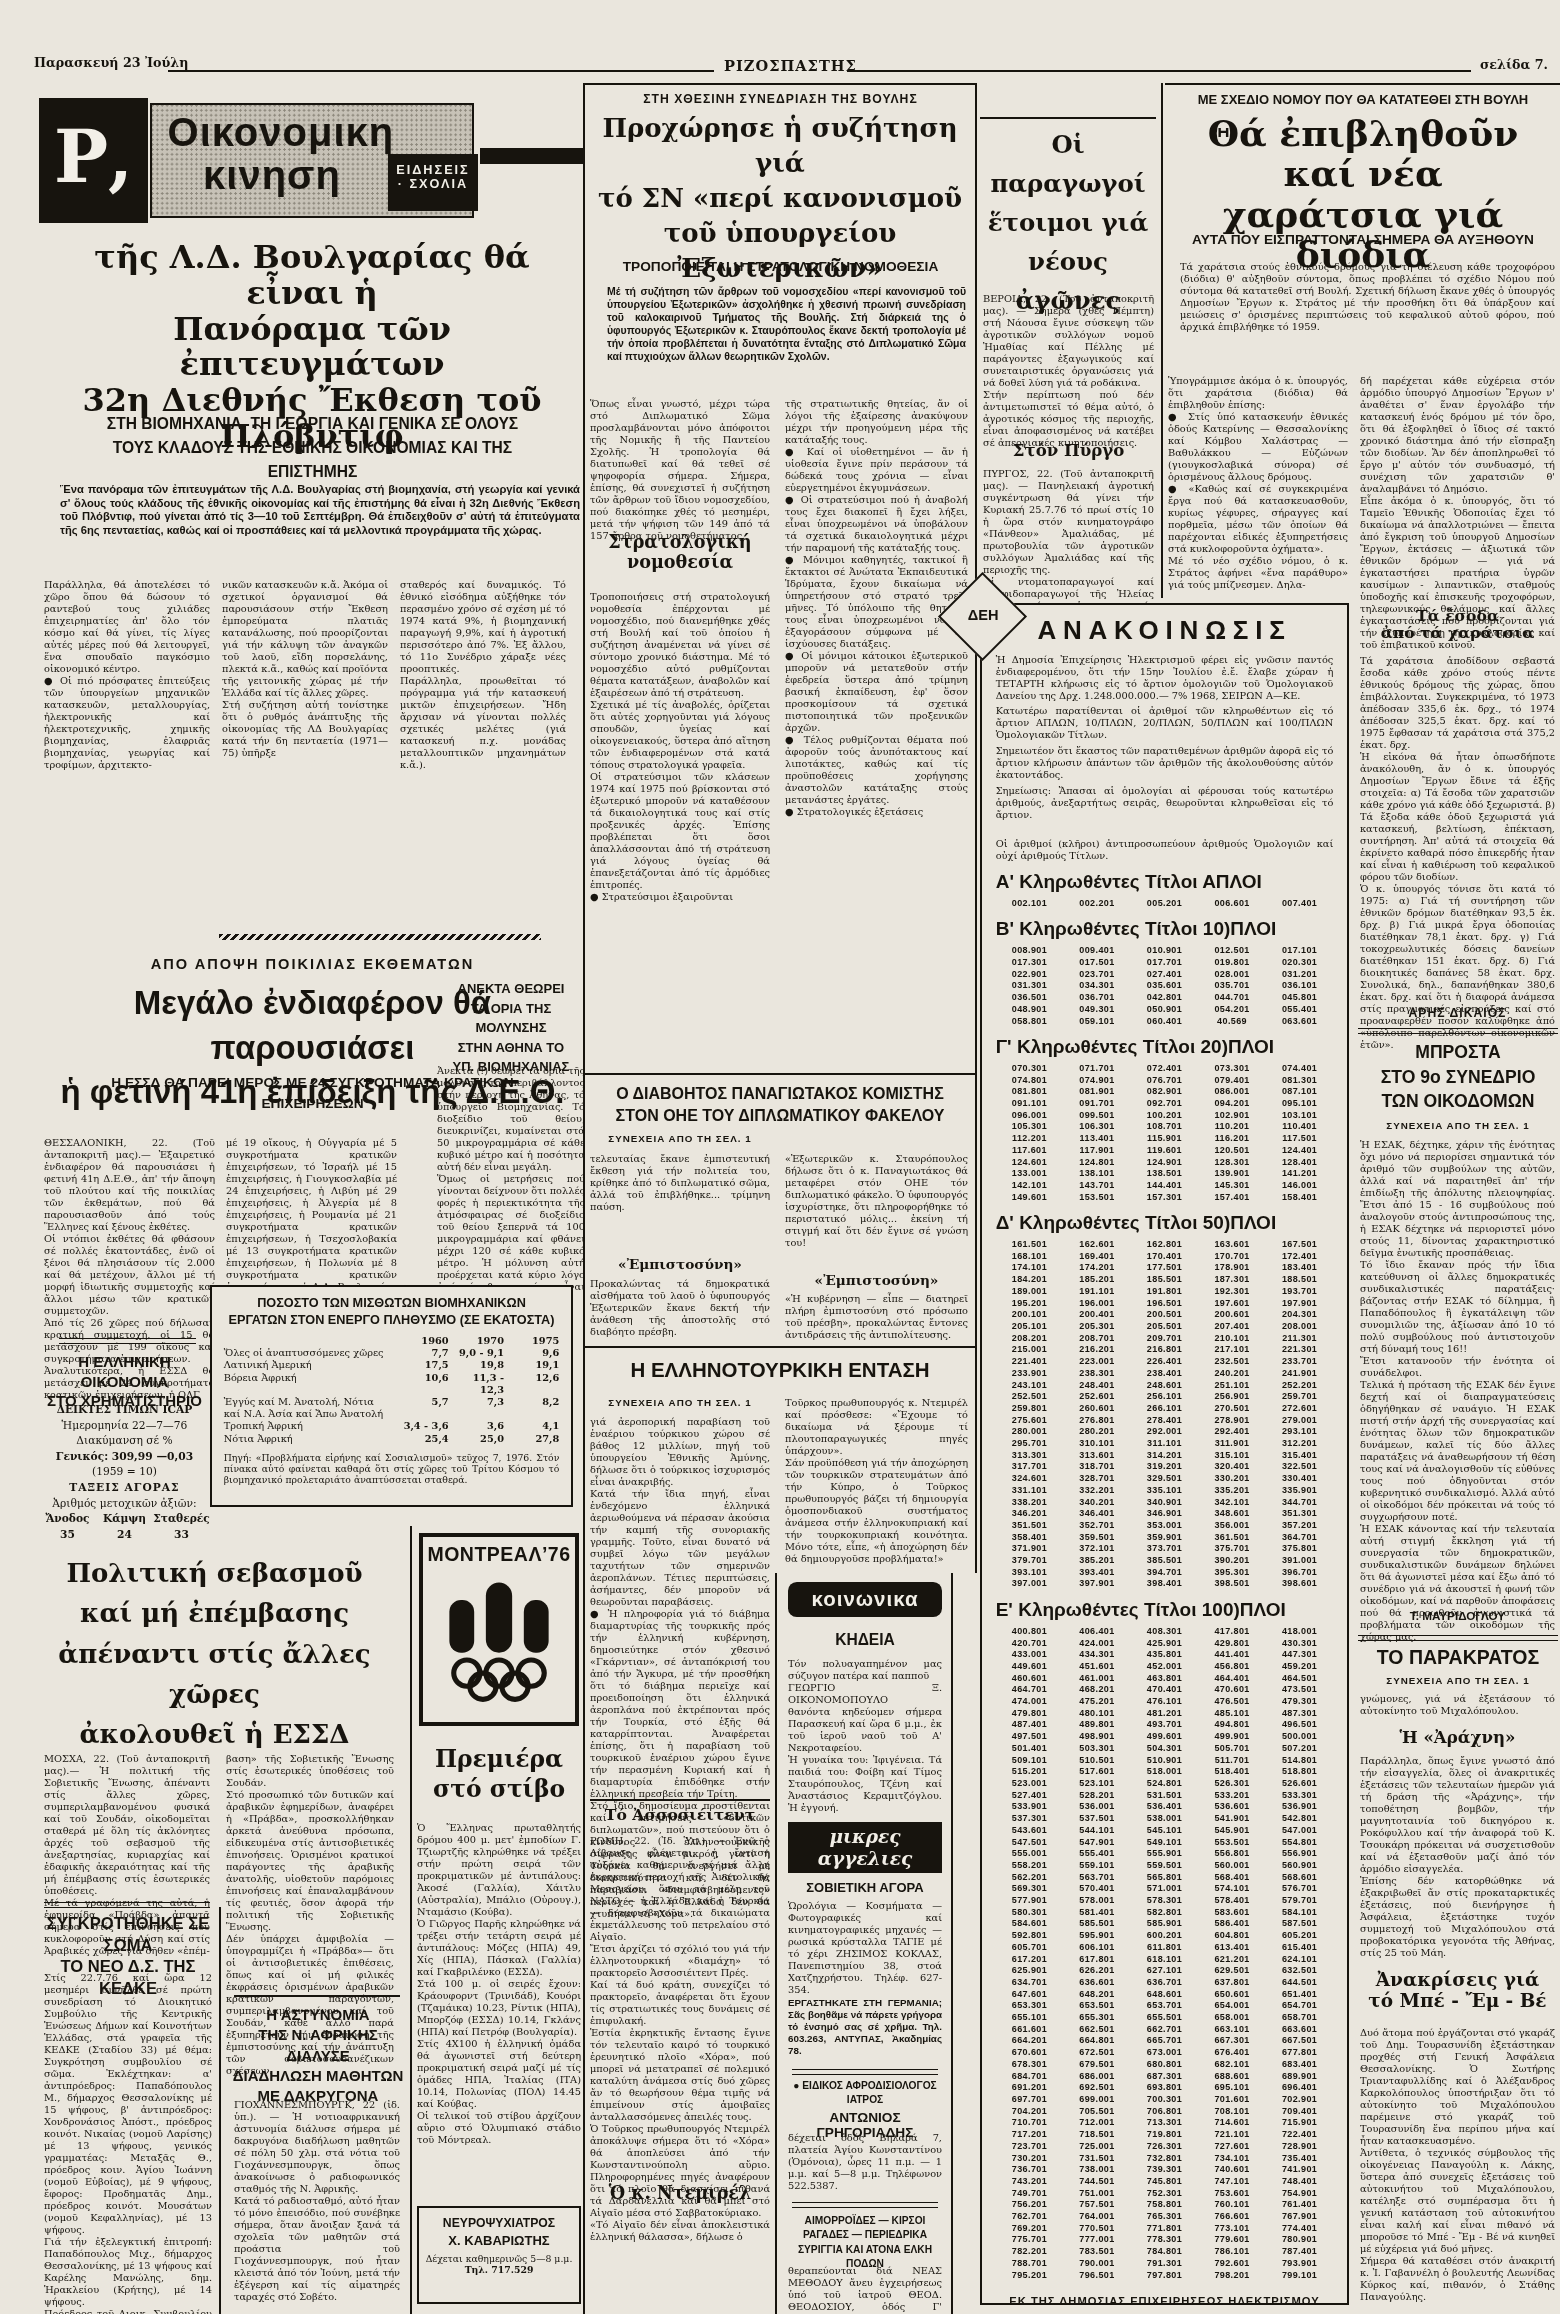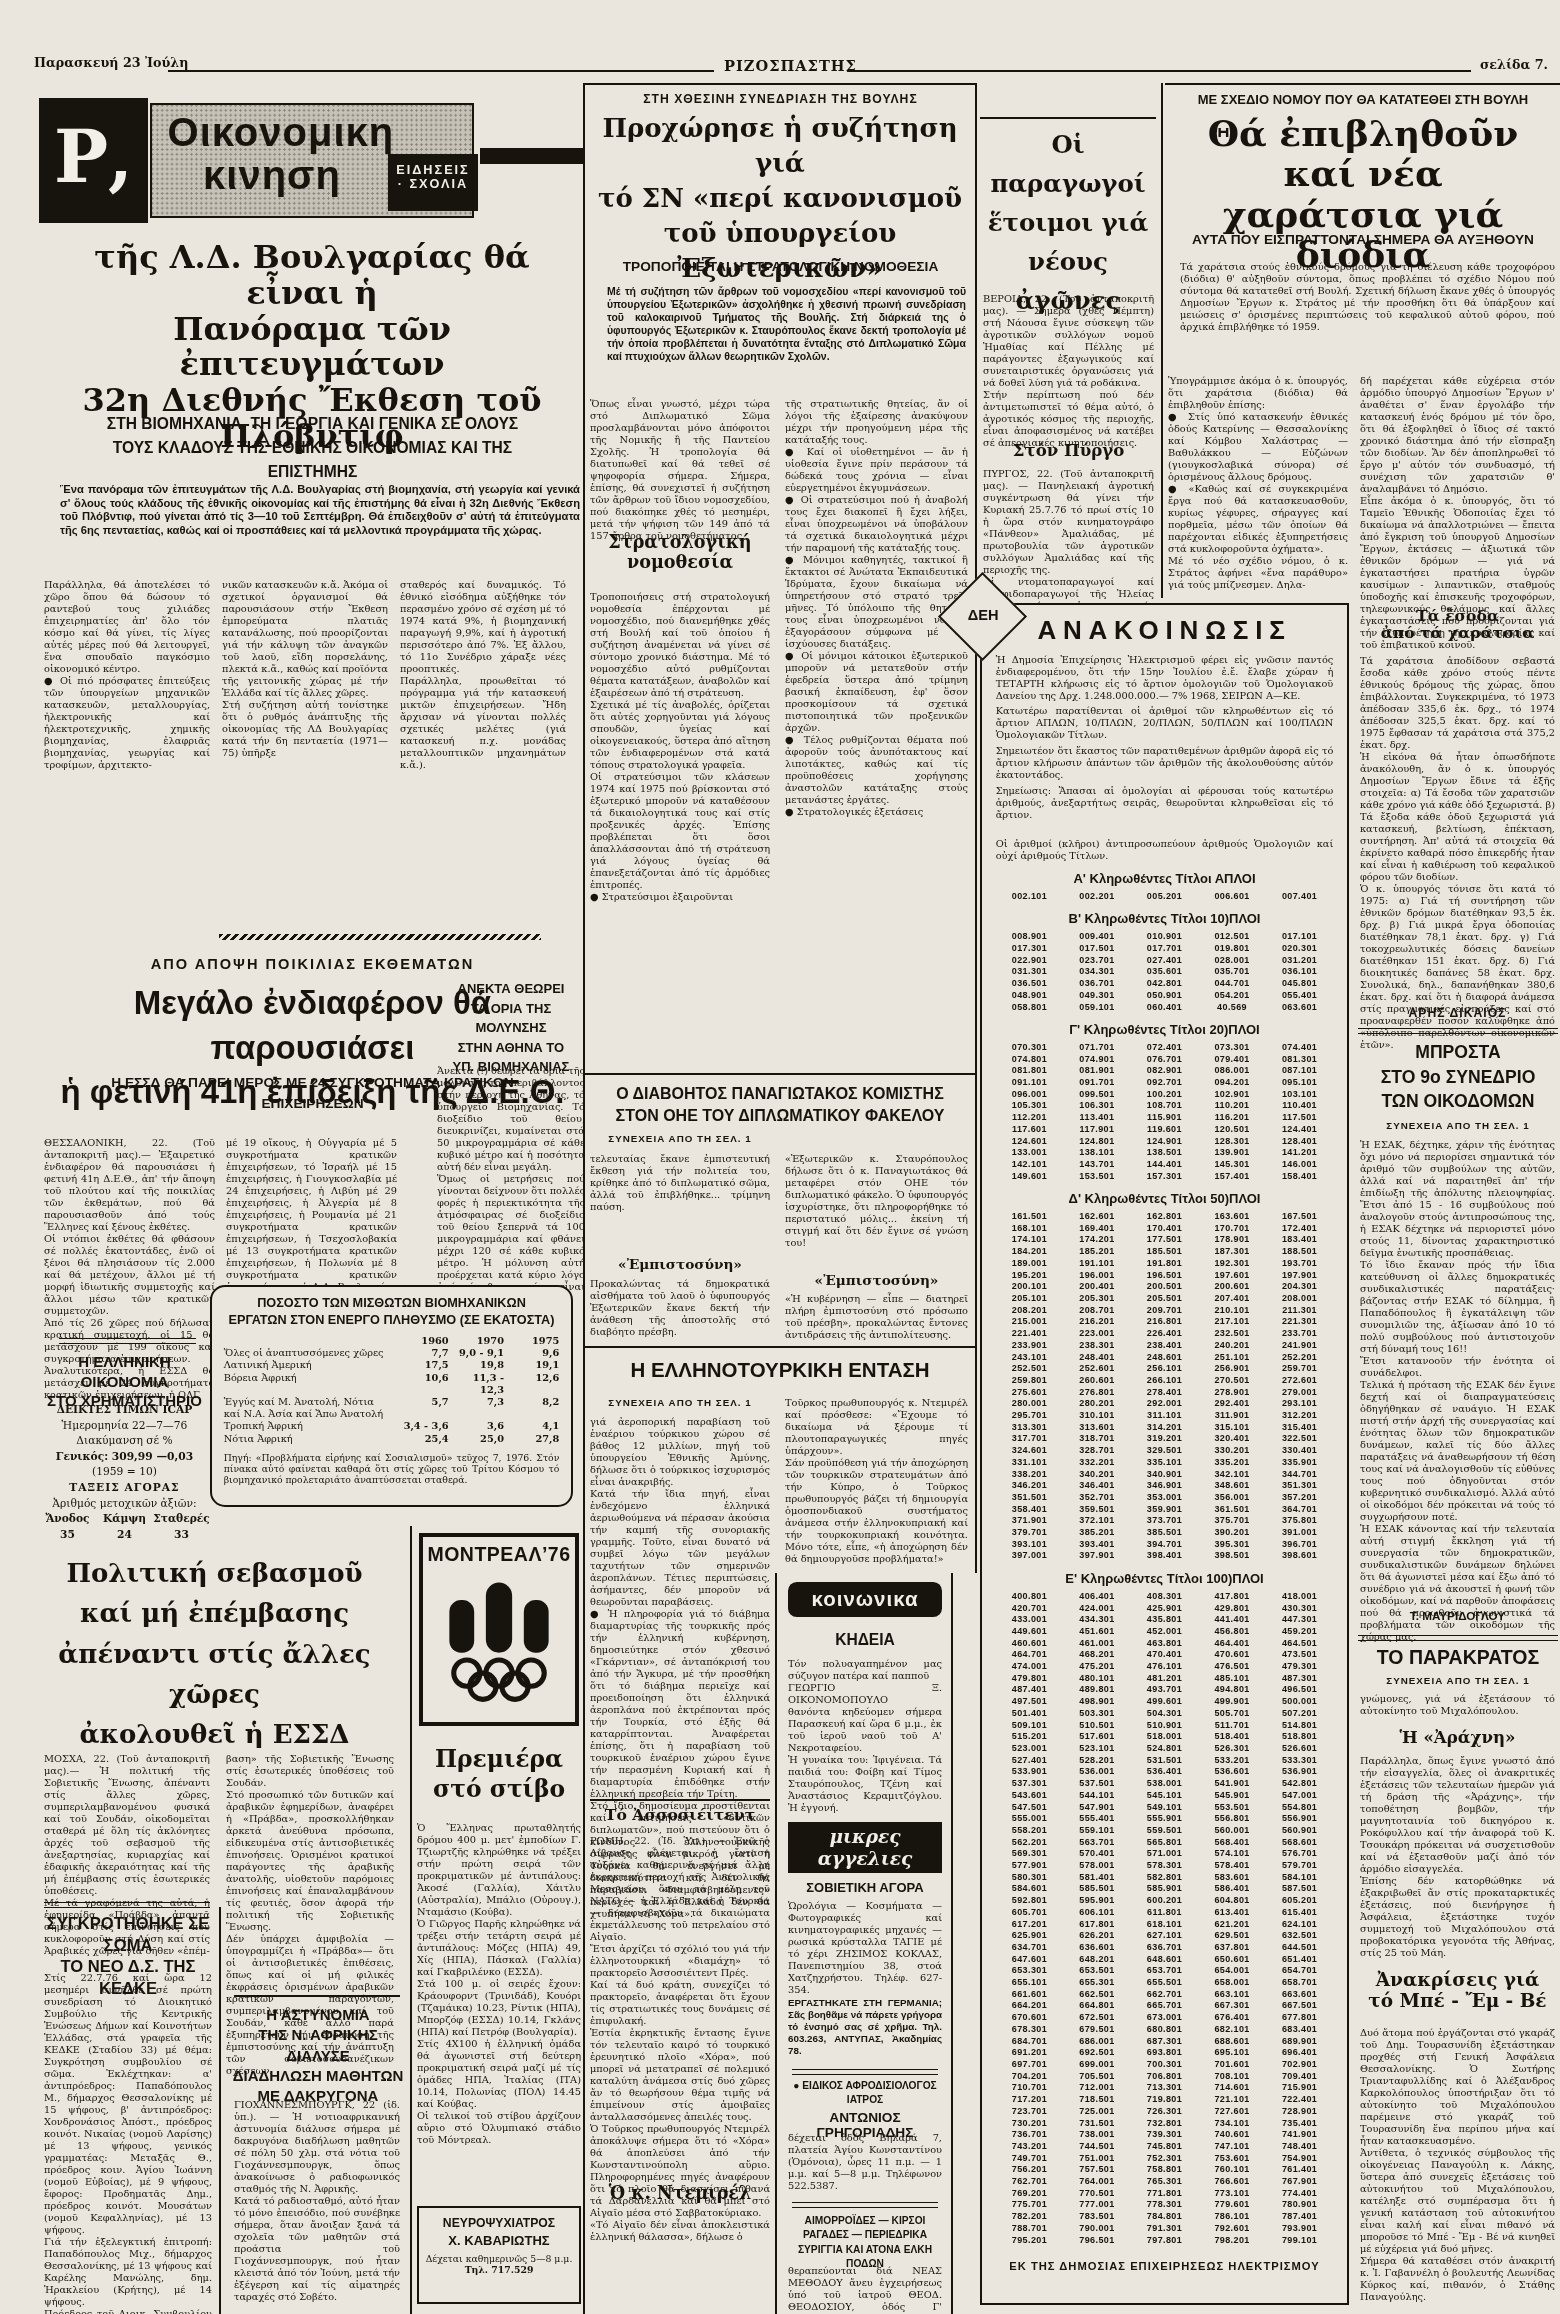"Α' Κληρωθέντες Τίτλοι ΑΠΛΟΙ" .deh-h { font-size: 13px -> 19px; text-align: center -> none }
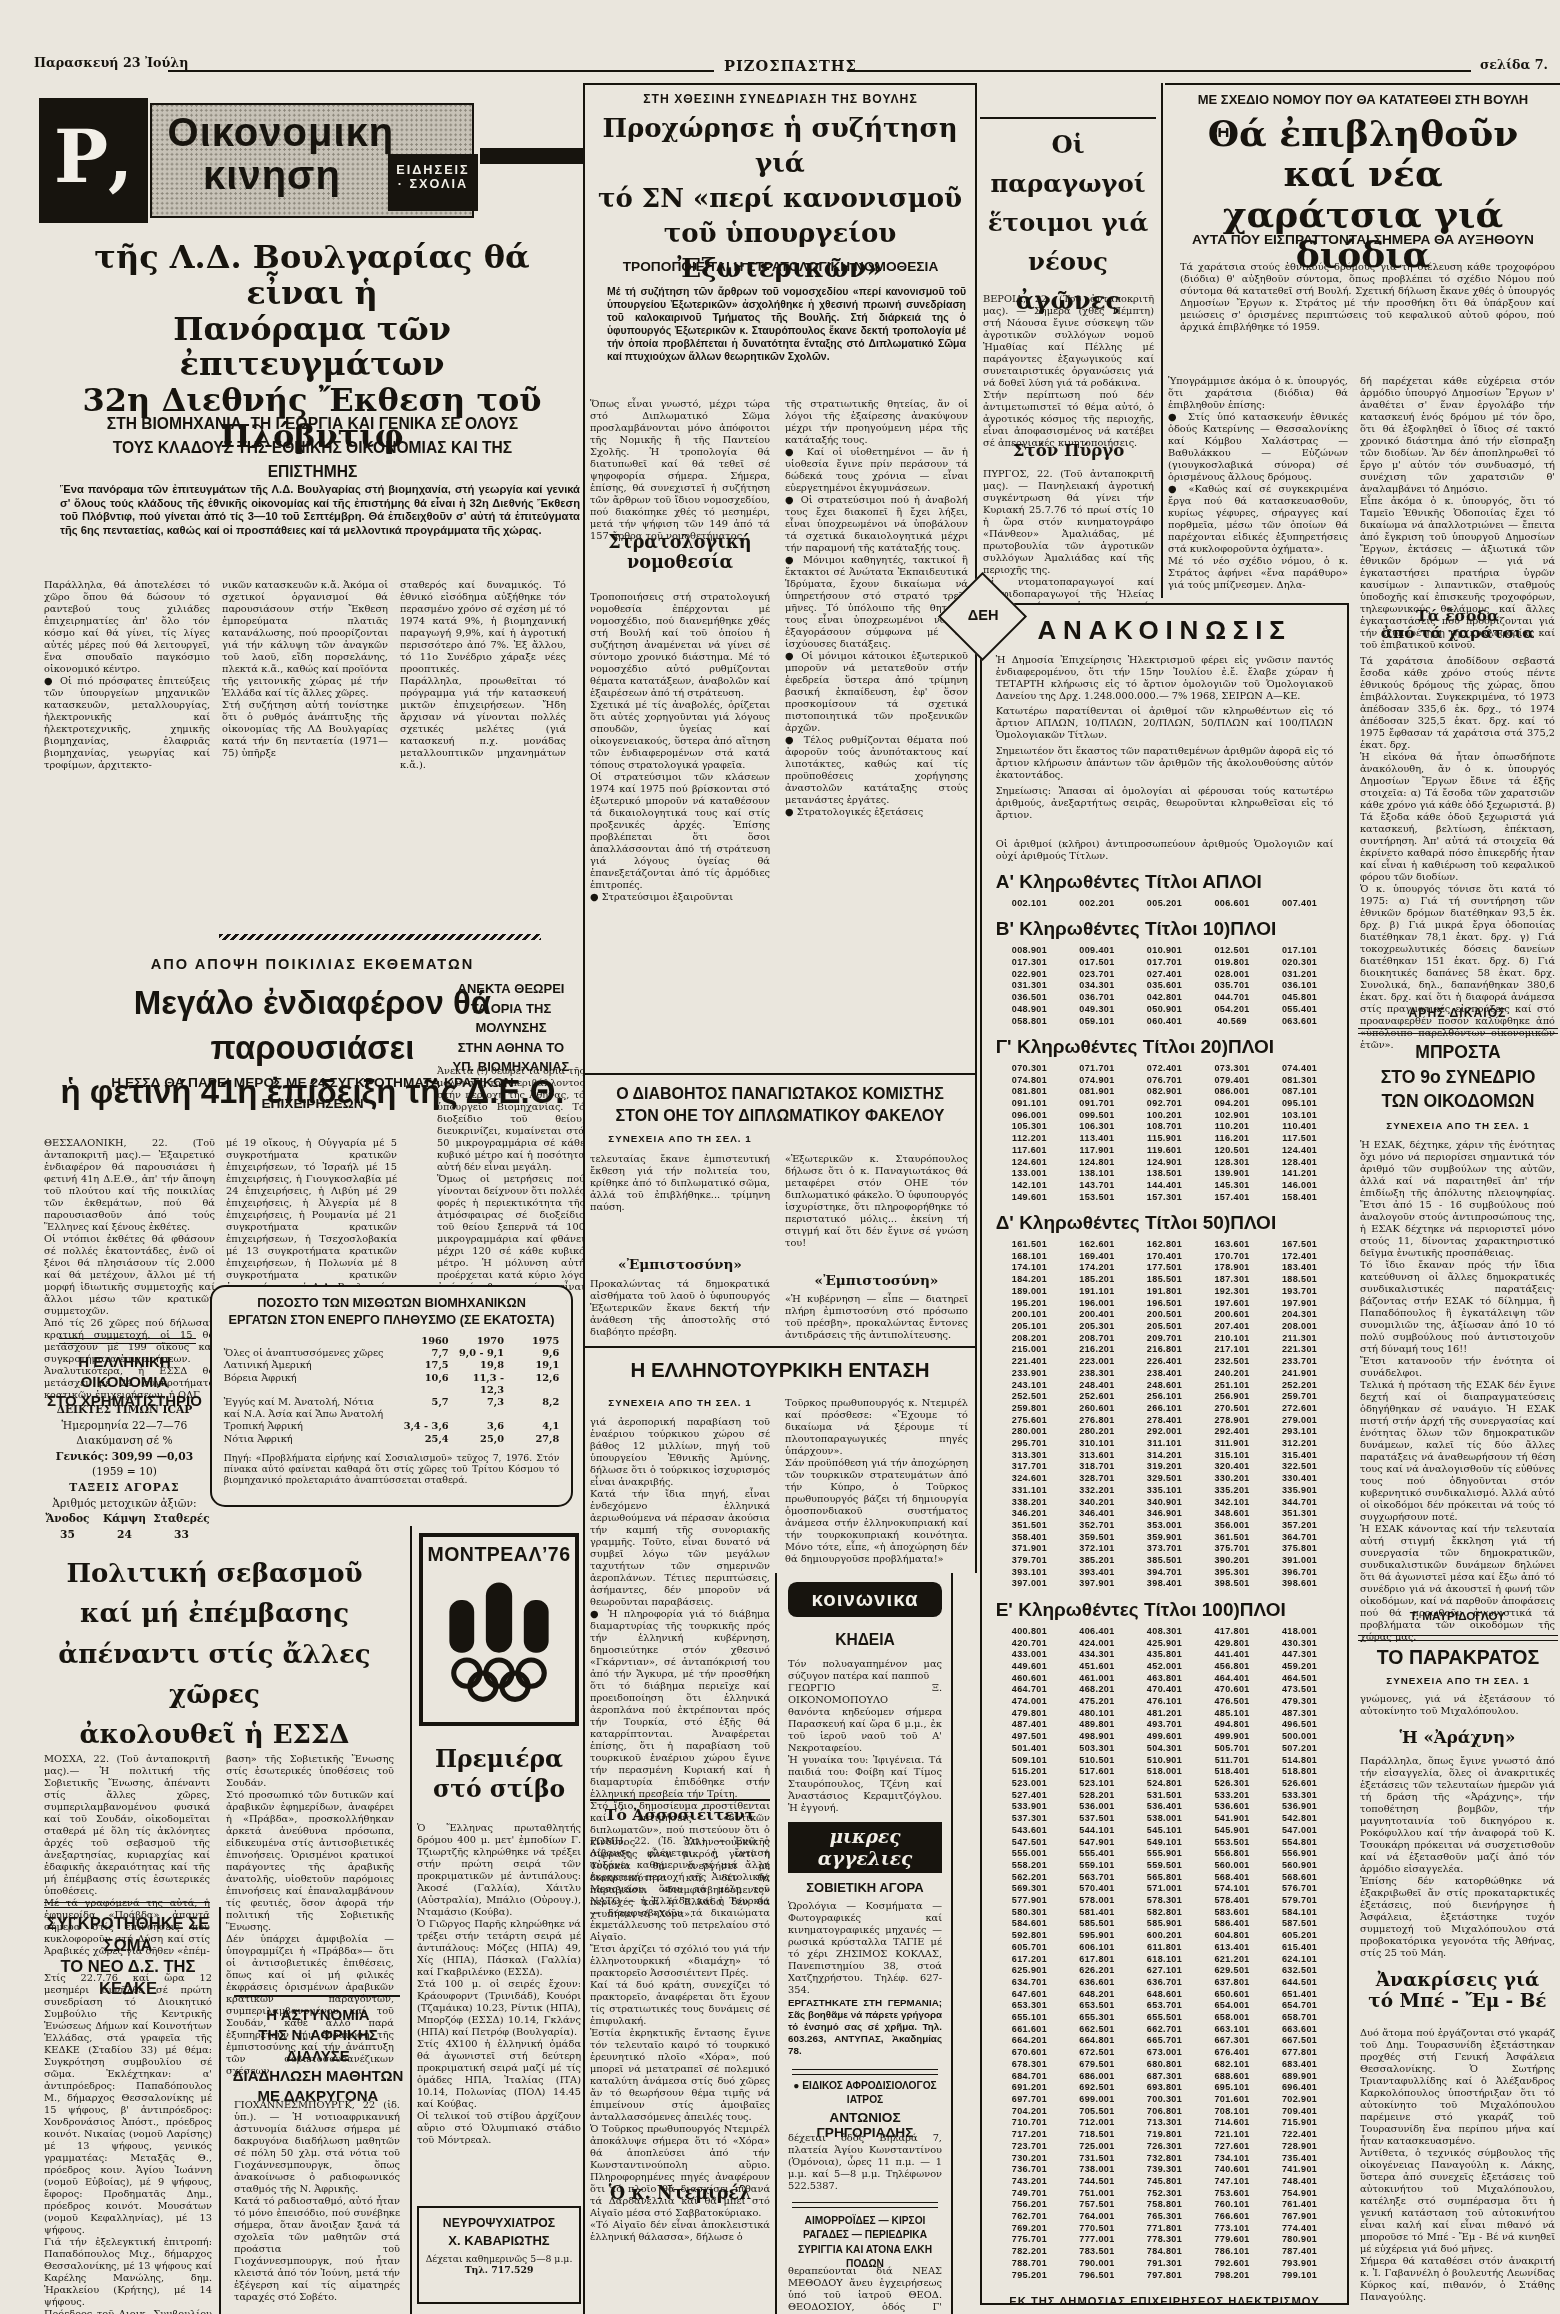"ΠΟΣΟΣΤΟ ΤΩΝ ΜΙΣΘΩΤΩΝ ΒΙΟΜΗΧΑΝΙΚΩΝ" div.abs { border-radius: 15px -> none }
